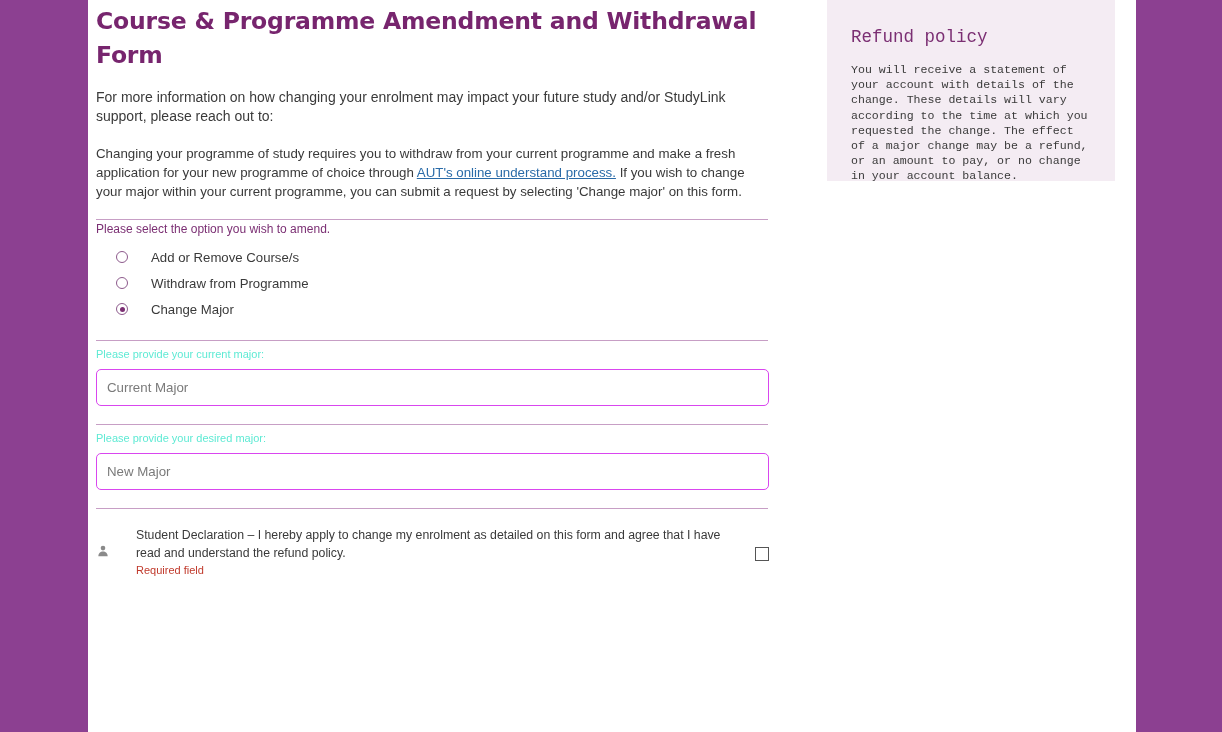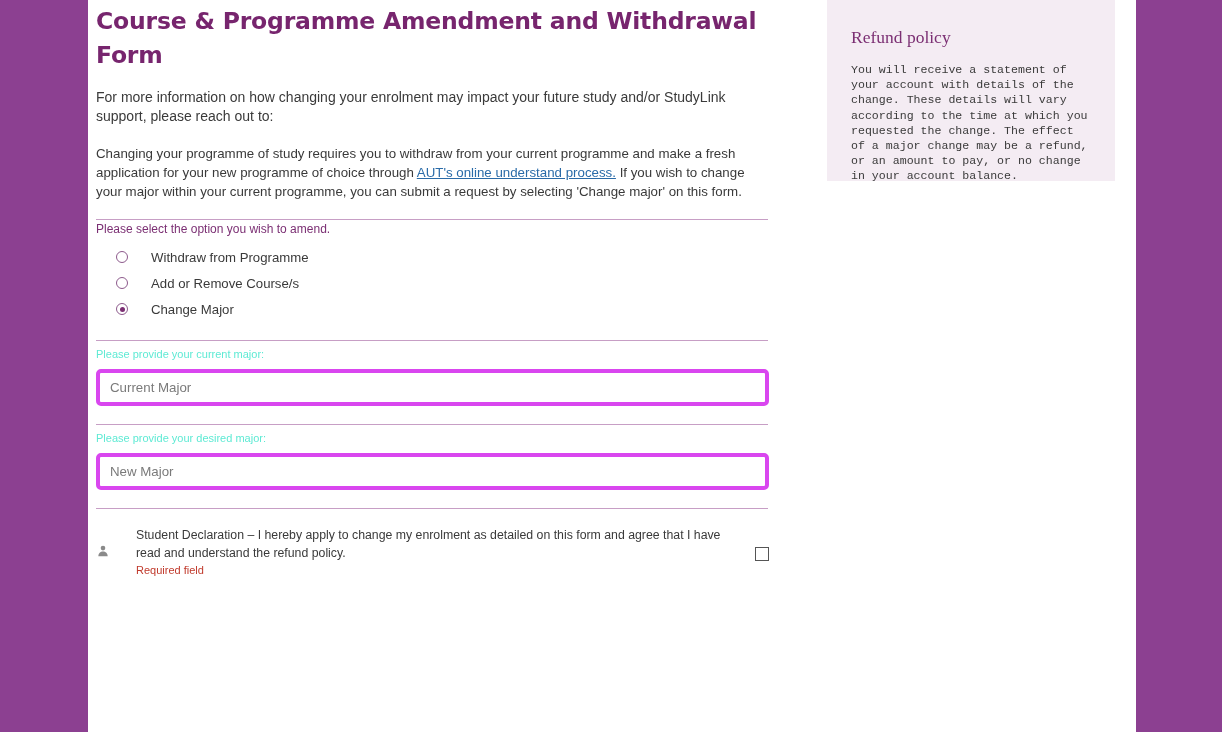"Refund policy" #refund-panel h2 { font-family: Liberation Serif, serif -> Liberation Mono, monospace }
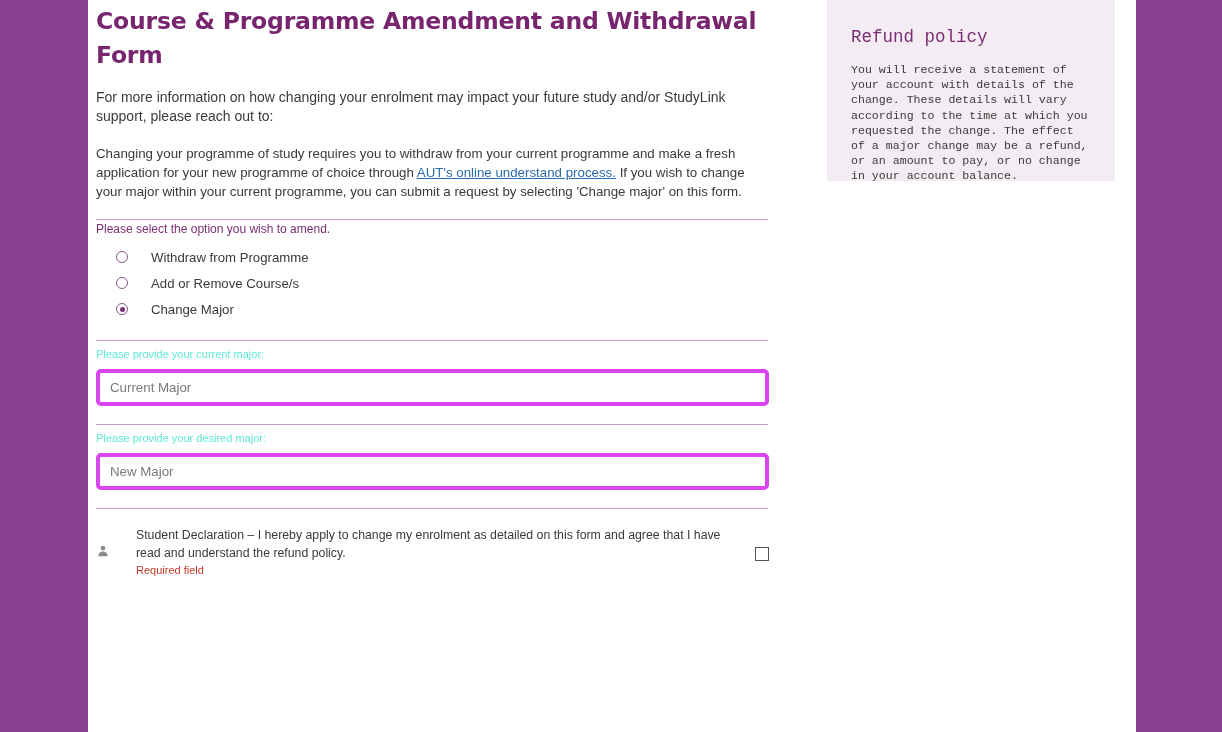"Withdraw from Programme" div.radio-row { order: before "Add or Remove Course/s" -> after "Add or Remove Course/s" }
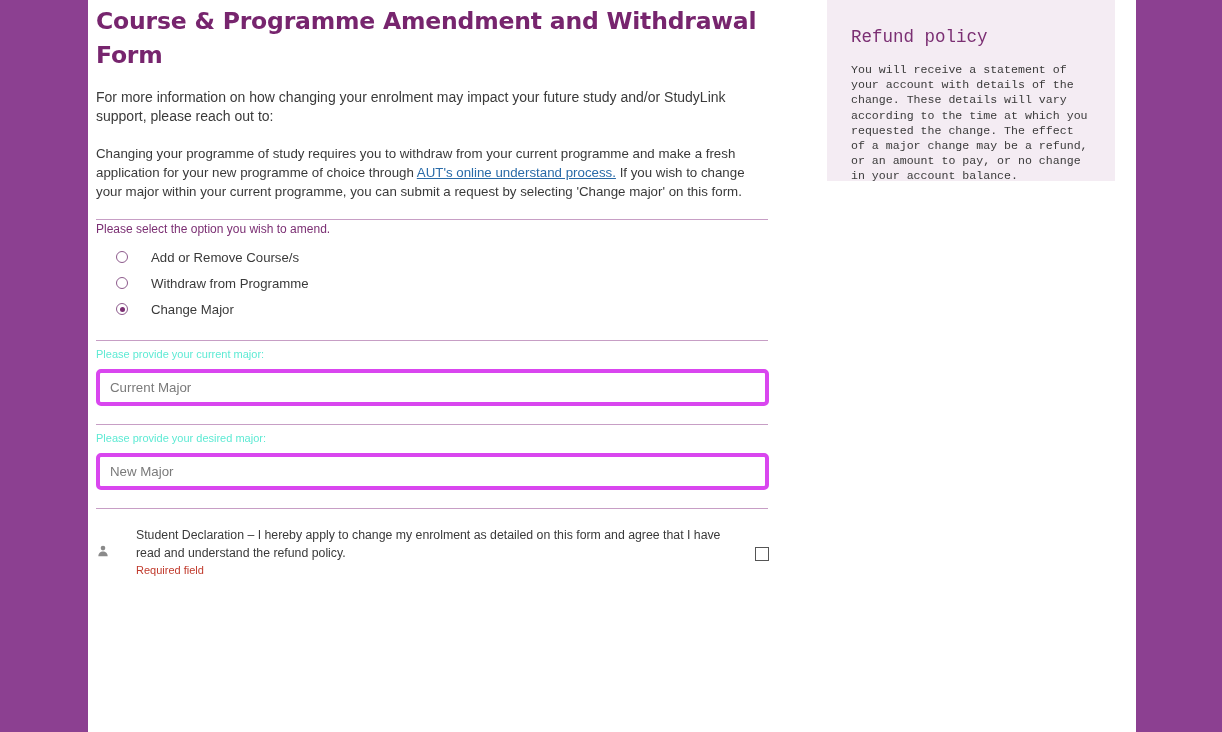"Current Major" input.text-field { border: 4px solid #d946ef -> 1px solid #d946ef }
